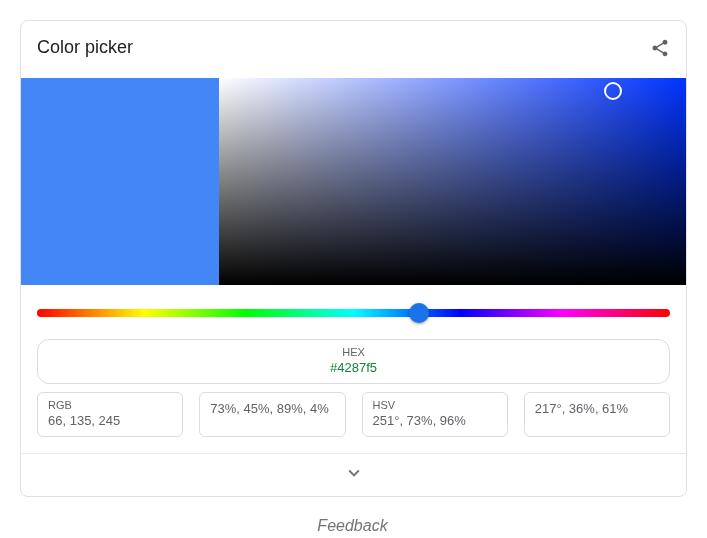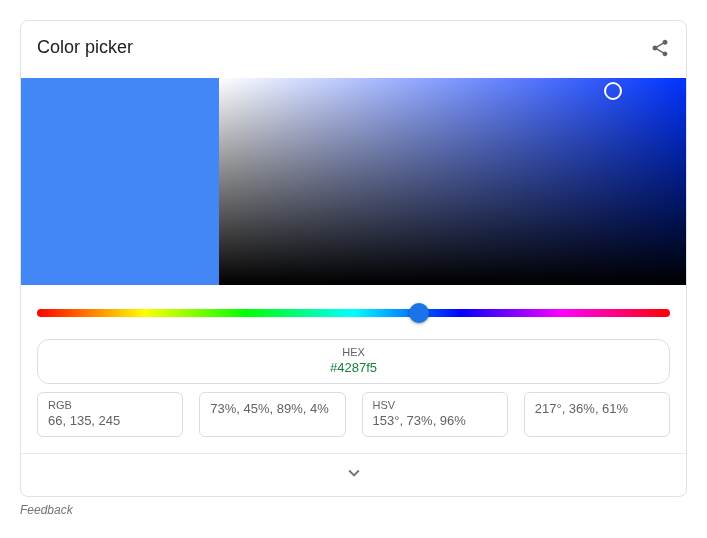"153°, 73%, 96%" div.fmt-value { text: 153 -> 251 }
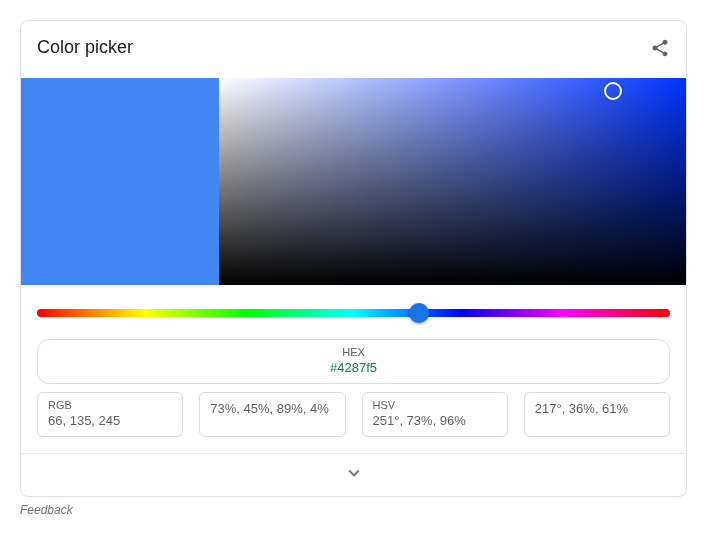"Feedback" .feedback { font-size: 12px -> 16px; margin-top: 6px -> 20px; text-align: left -> center }
